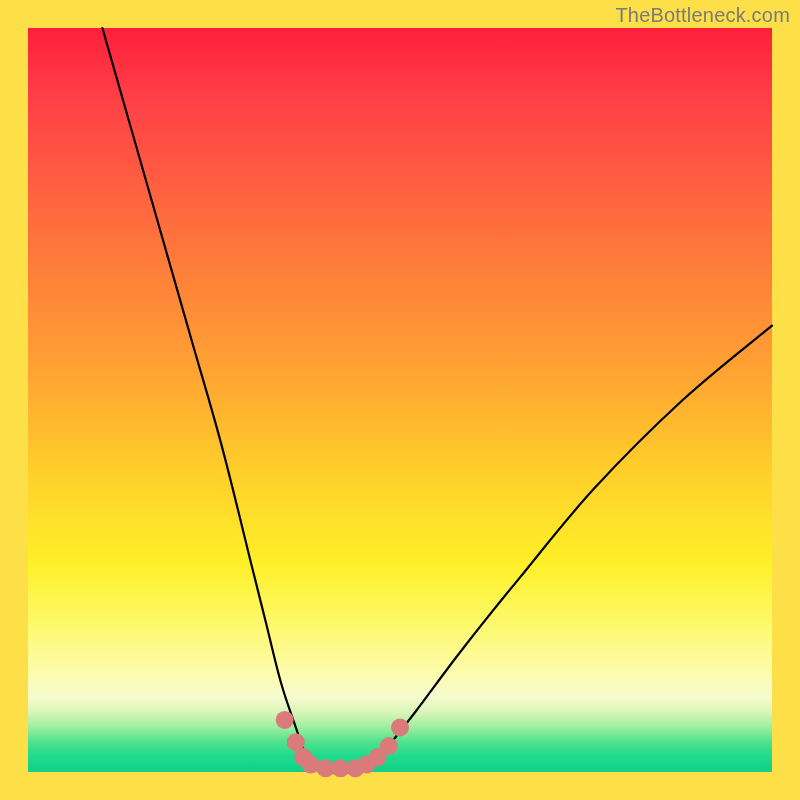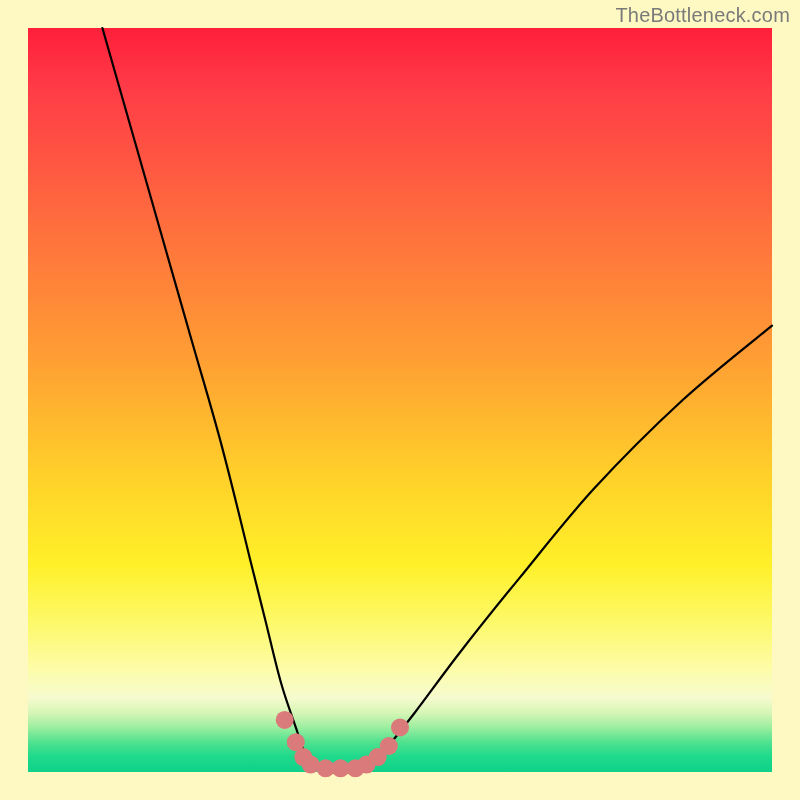"TheBottleneck.com" .frame { background: #fef9c3 -> #fde047 }
